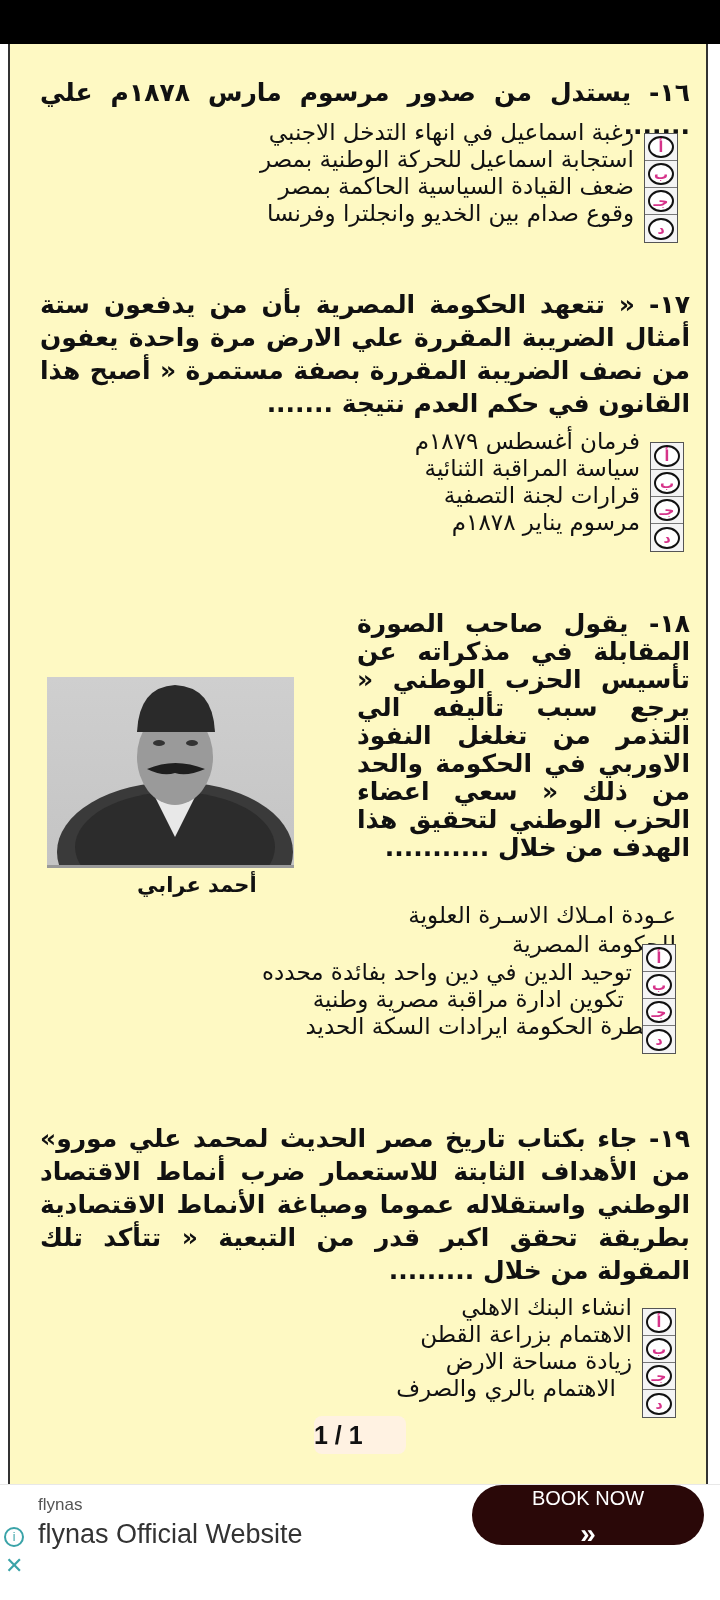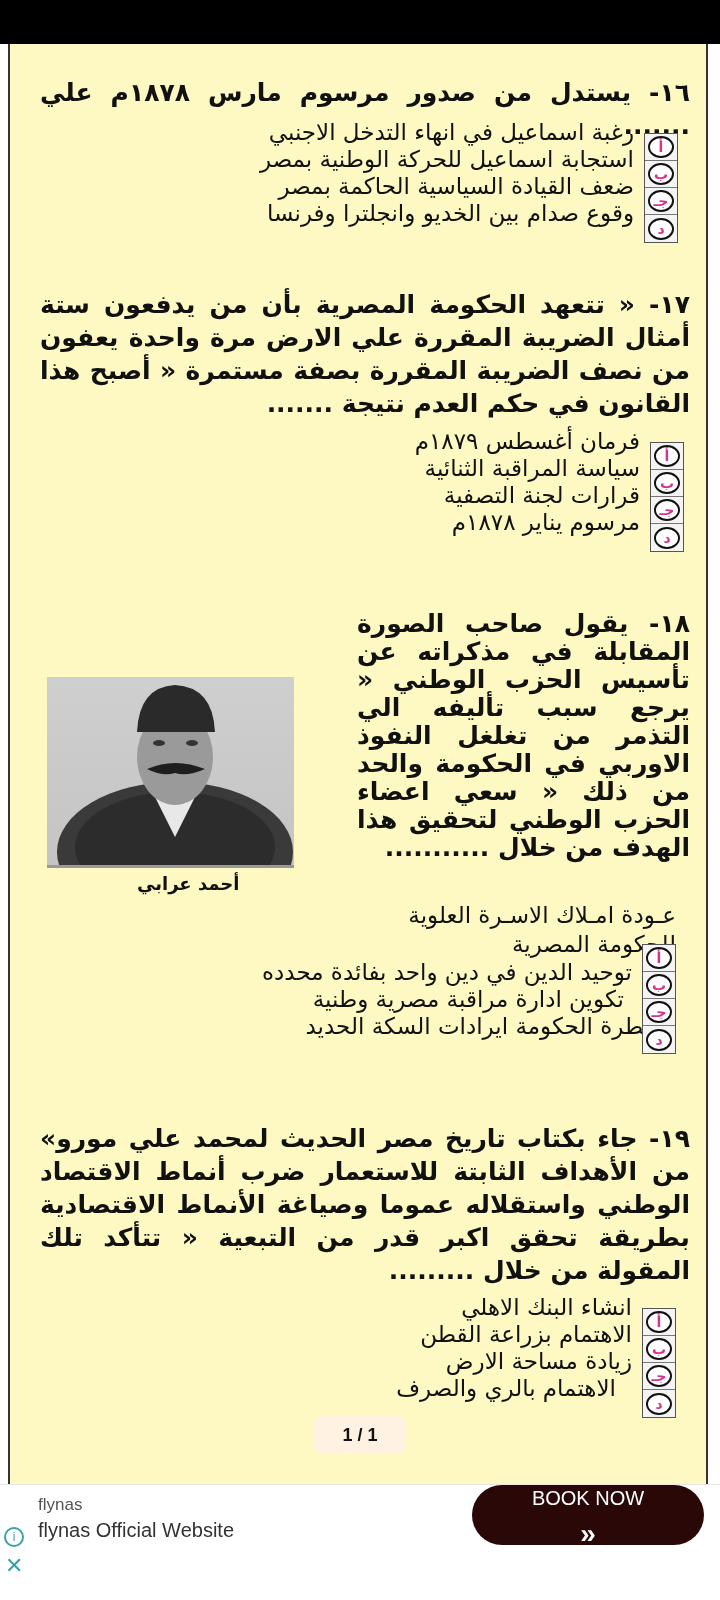"أحمد عرابي" .caption { font-size: 18px -> 21px }
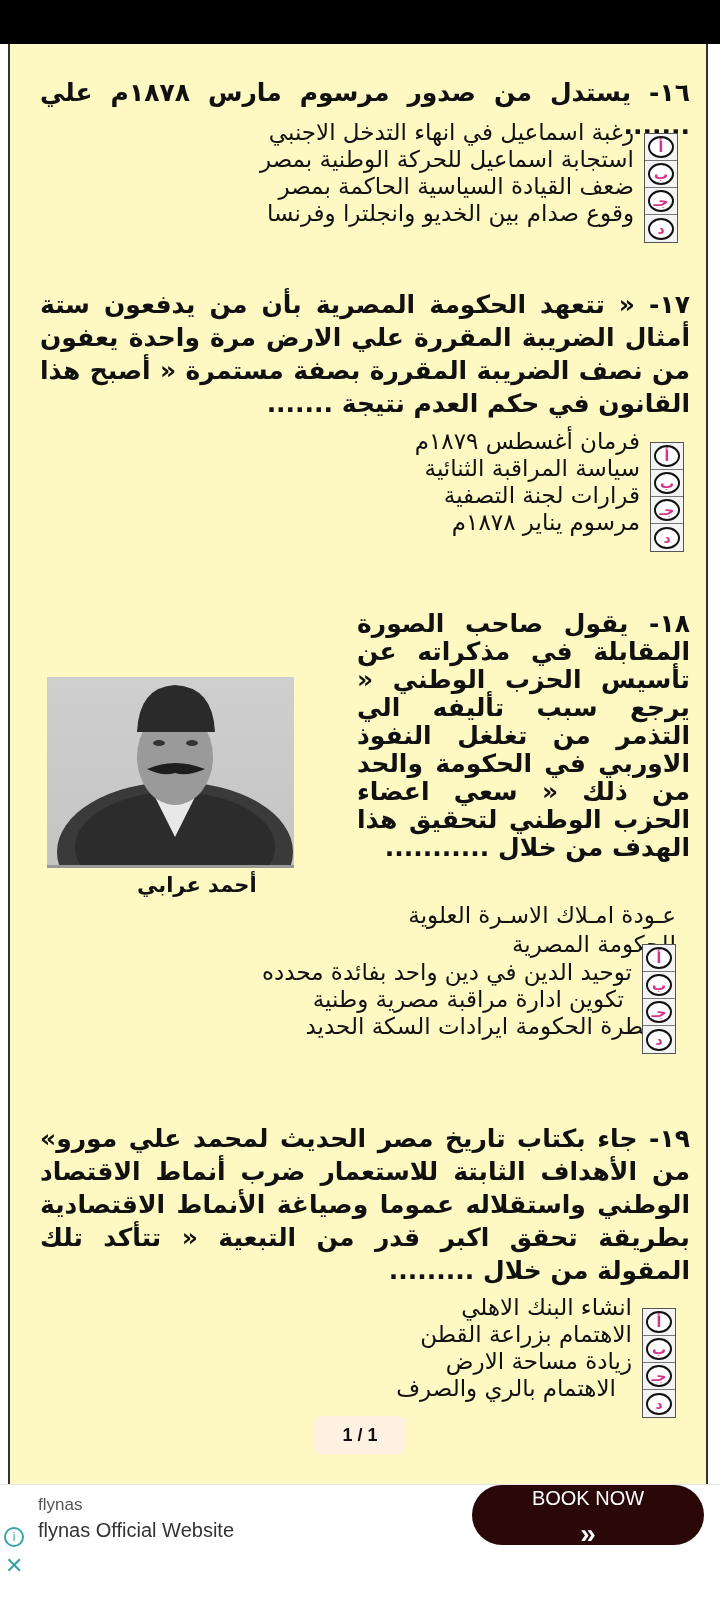"1 / 1" .pagenum { font-size: 18px -> 25px; text-align: center -> left }
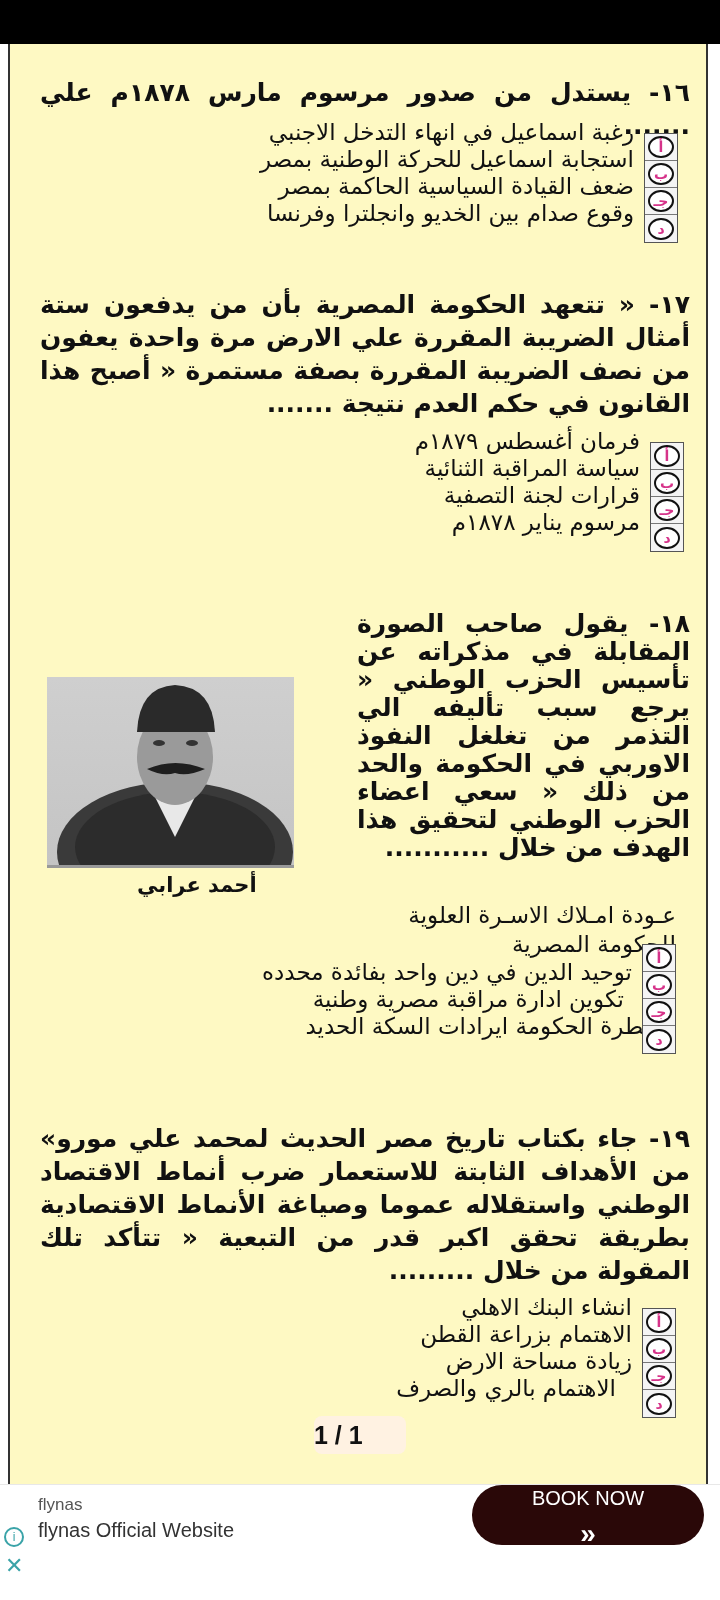"flynas Official Website" .ad-title { font-size: 20px -> 27px }
